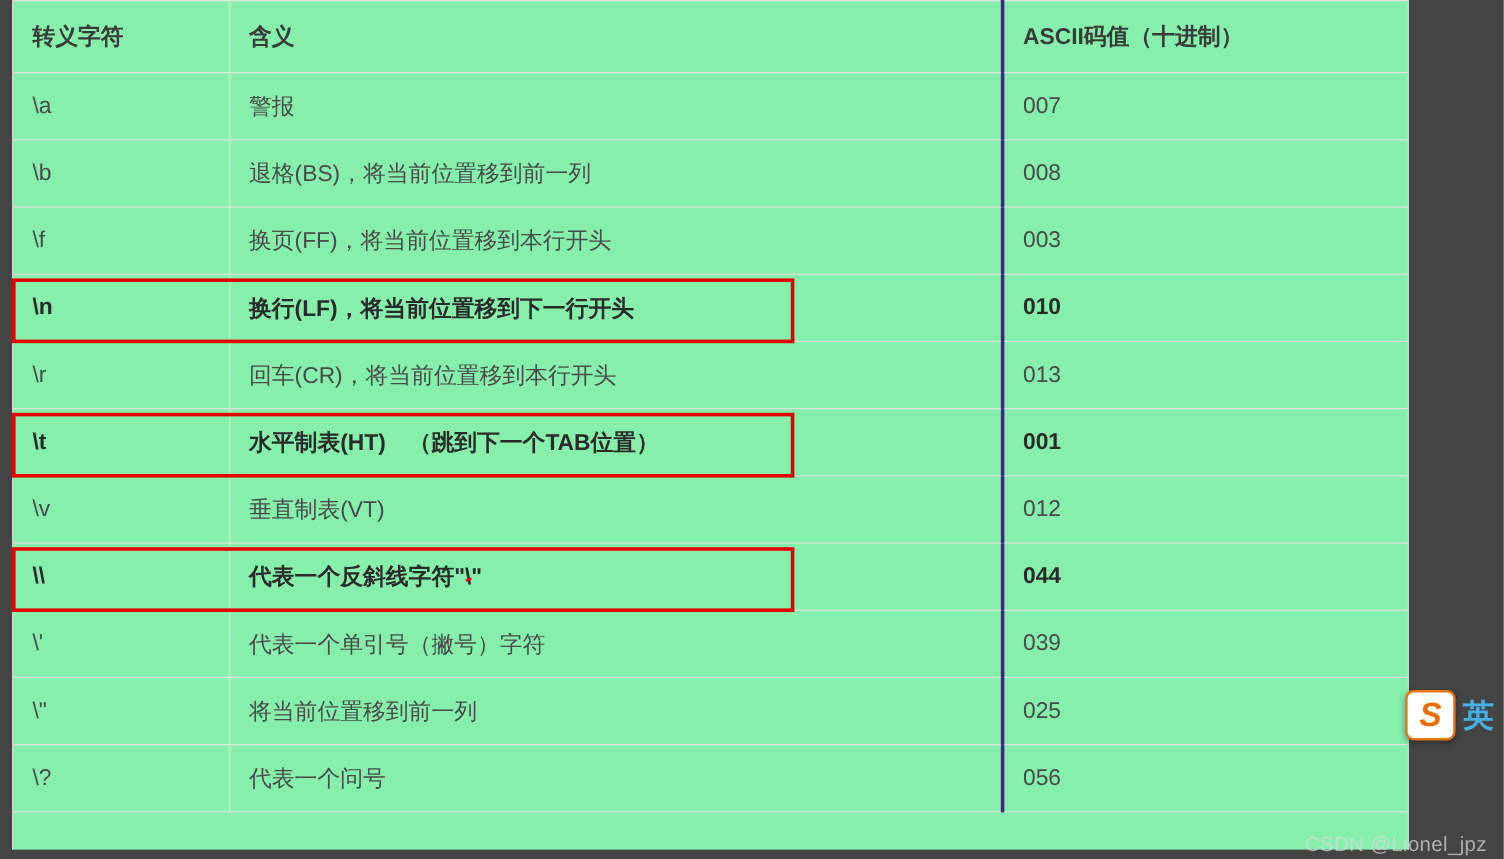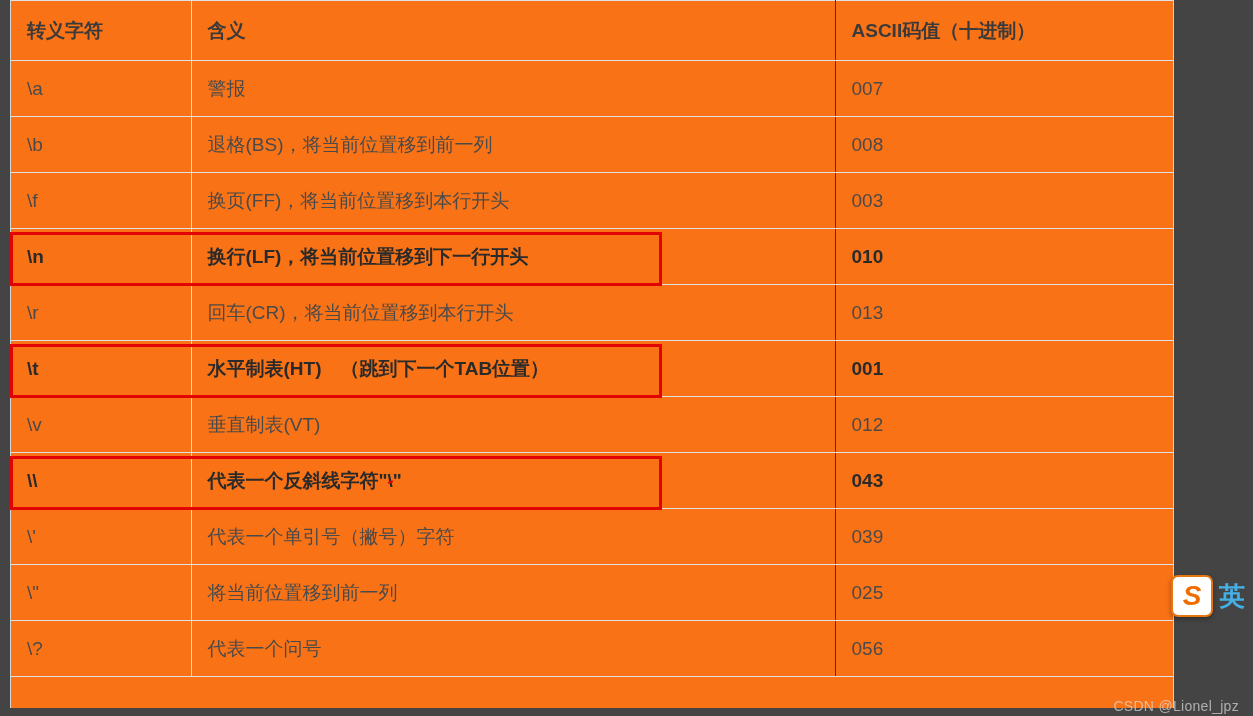"转义字符" .table-wrap { background: #f97316 -> #86efac }
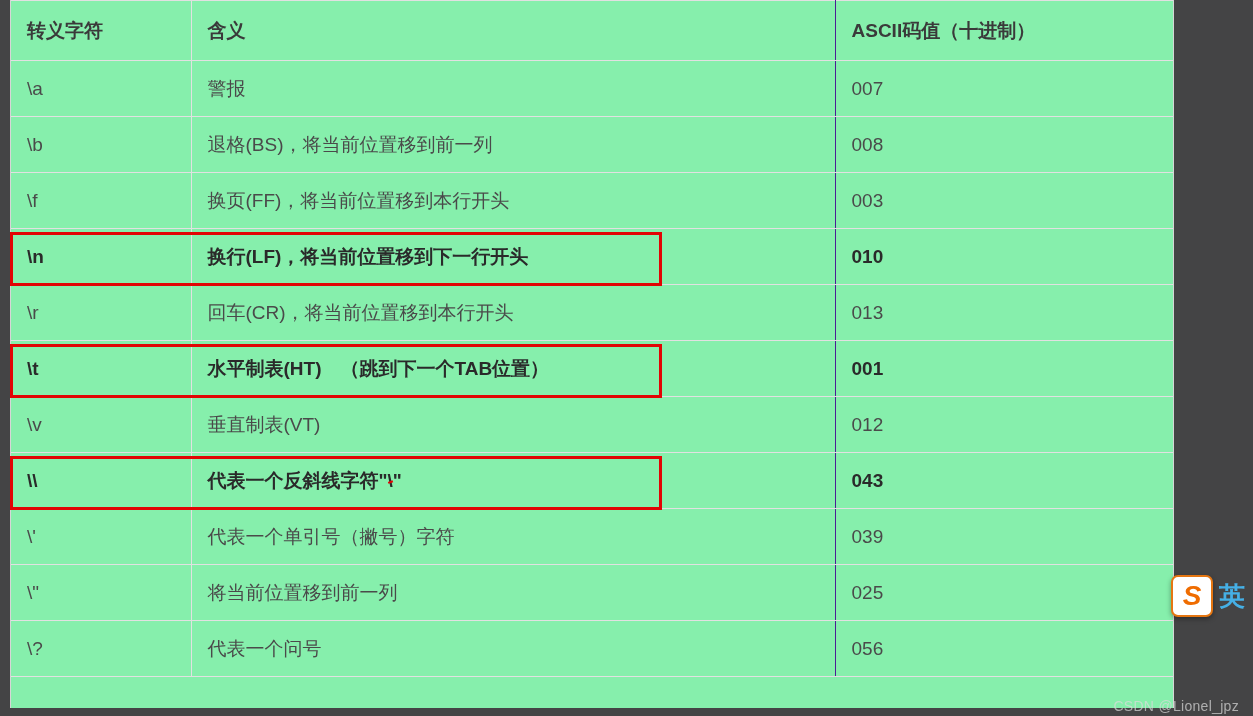"含义" th.c2, td.c2 { border-right: 1px solid #4c1d95 -> 3px solid #4c1d95 }
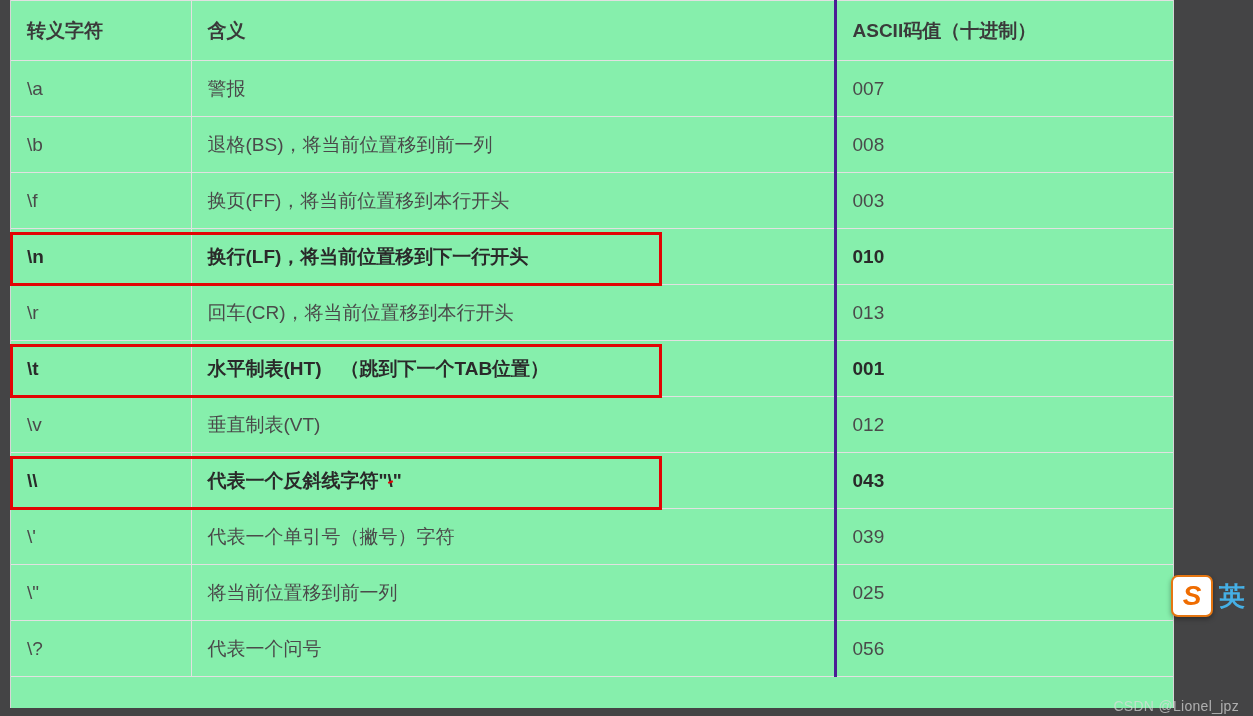"043" td.c3 { text: 043 -> 044 }
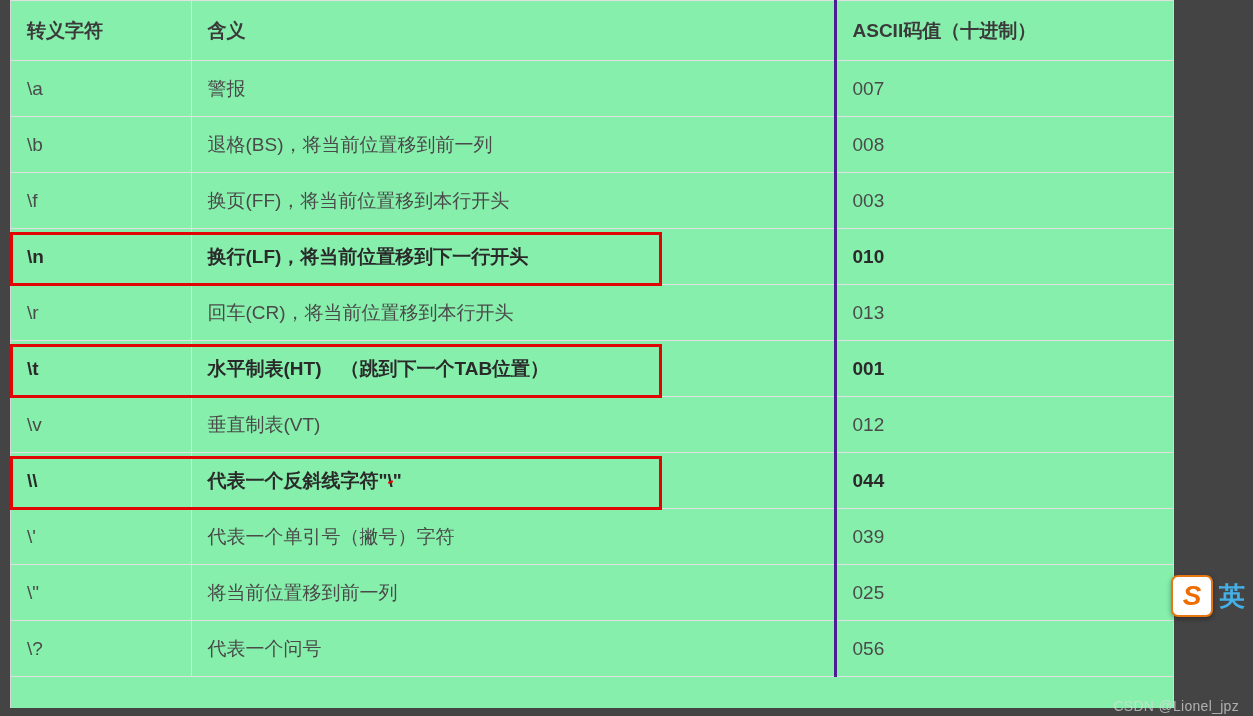"CSDN @Lionel_jpz" .watermark { font-size: 14px -> 17px }
